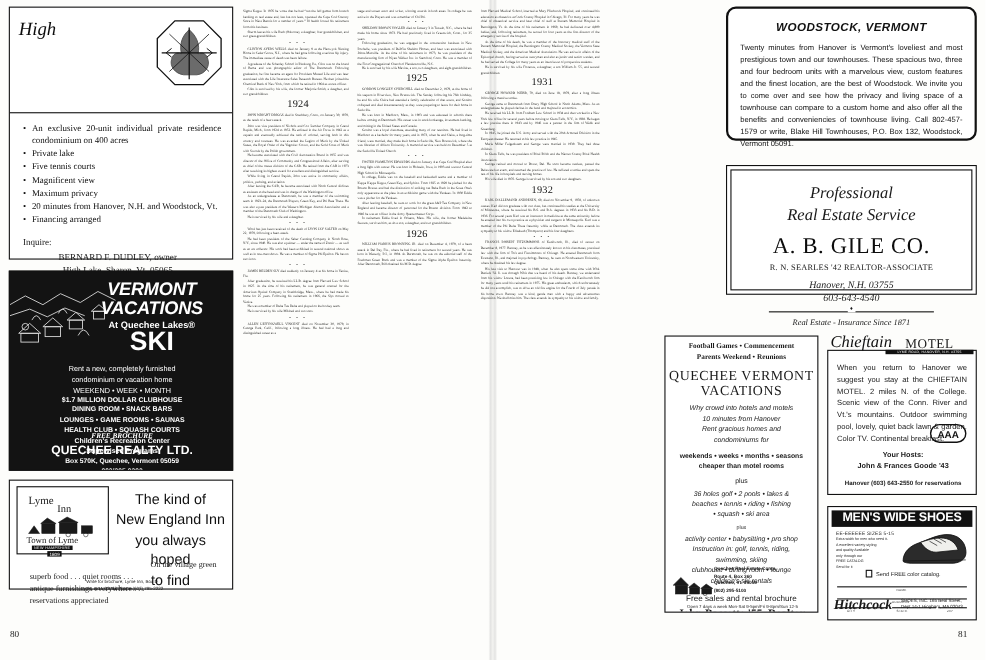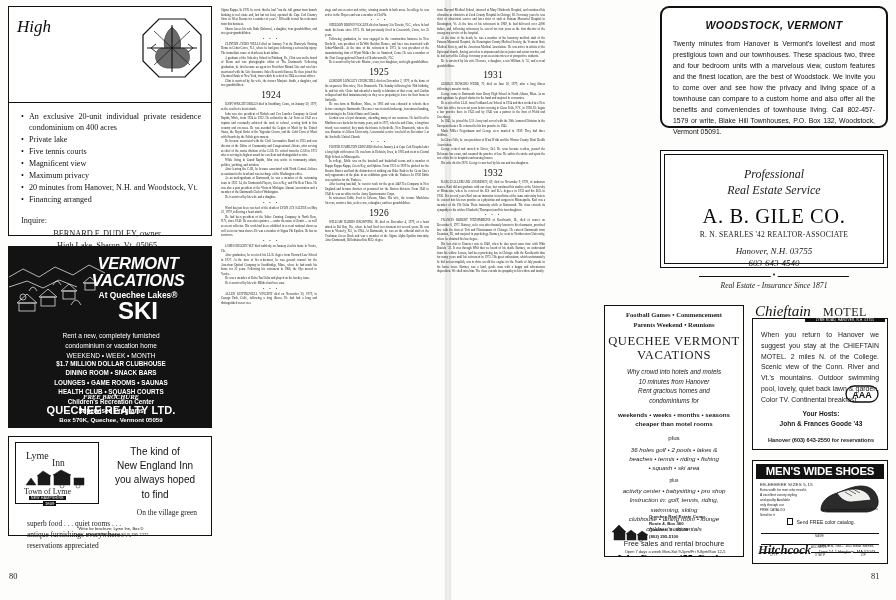"Professional" .gl-pro { font-size: 12px -> 15px }
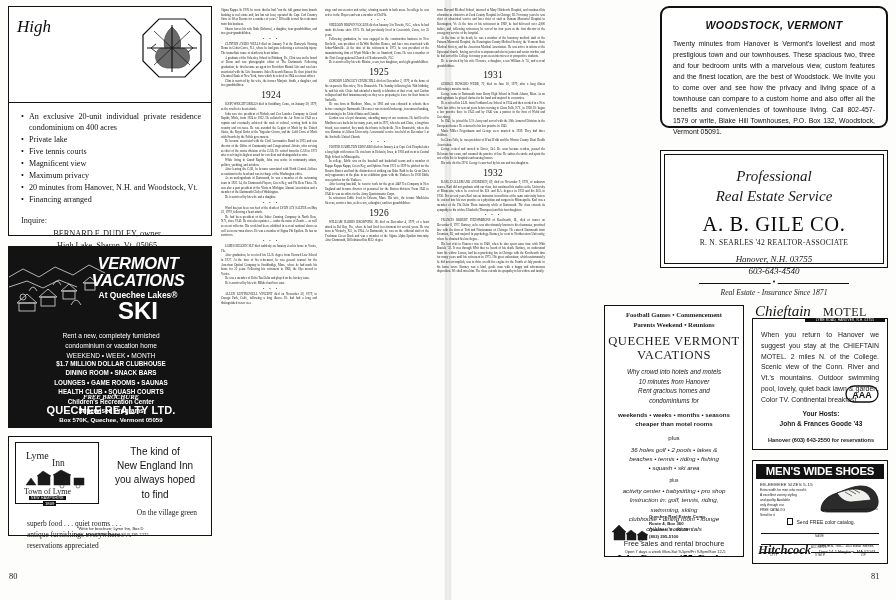"The kind of" .li-right { font-size: 10px -> 13px }
